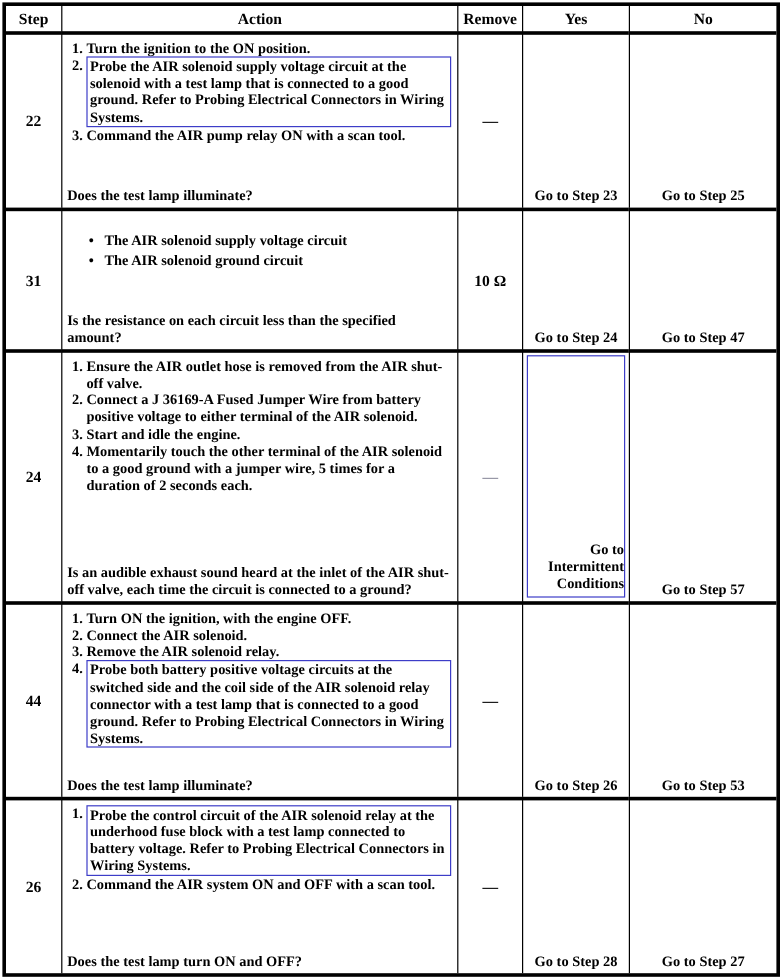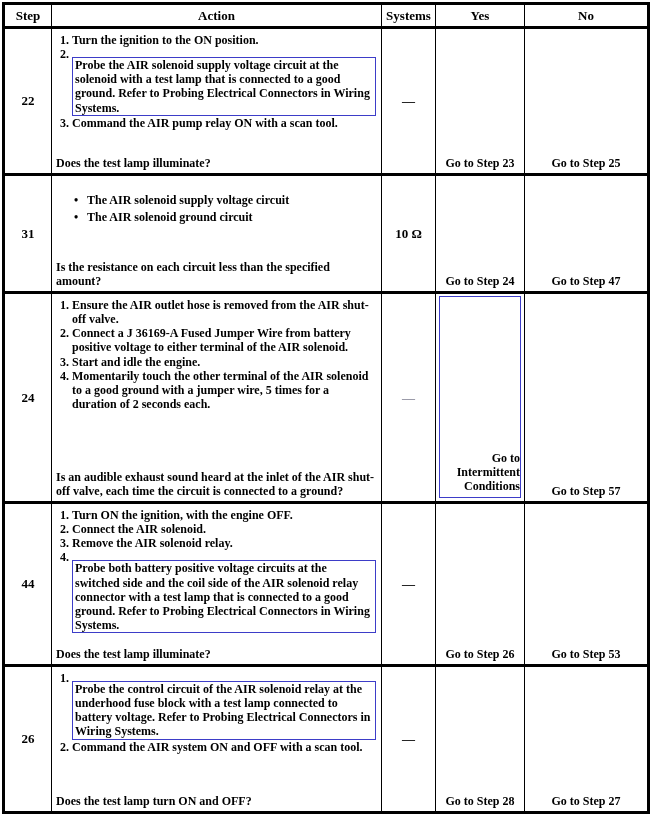"Systems" div.cell { text: Systems -> Remove }
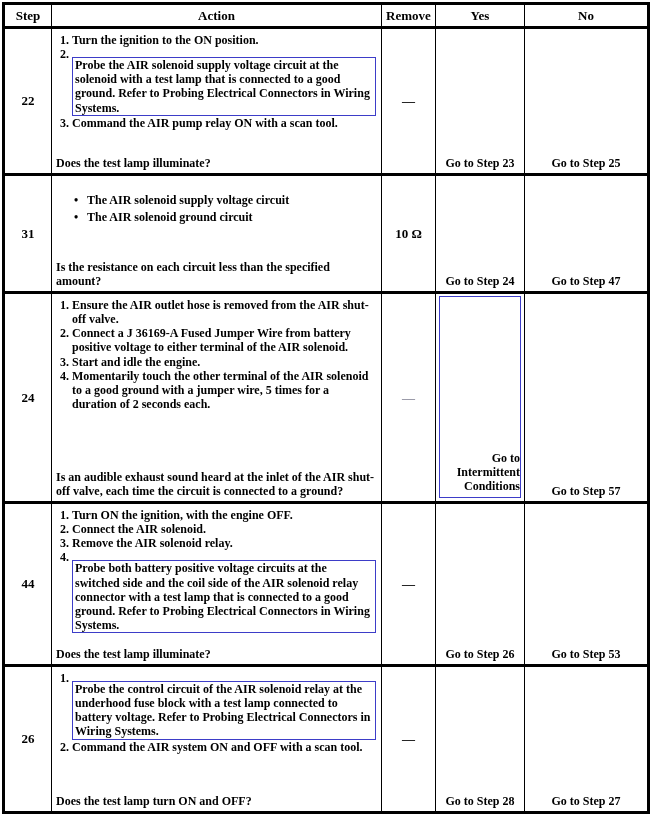"Probe the AIR solenoid supply" .txt.boxed { margin-top: 10px -> none }
